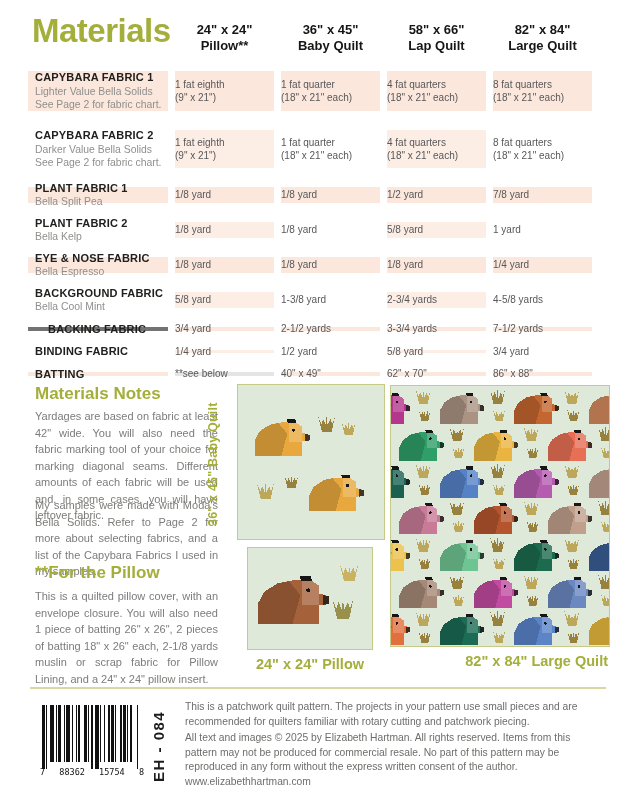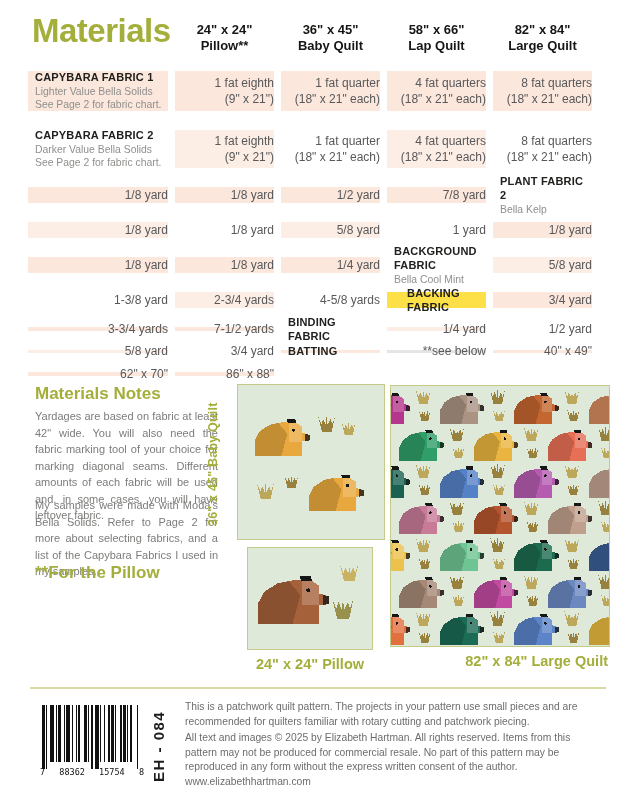"1 fat eighth" .val { font-size: 12px -> 10px; text-align: right -> left }
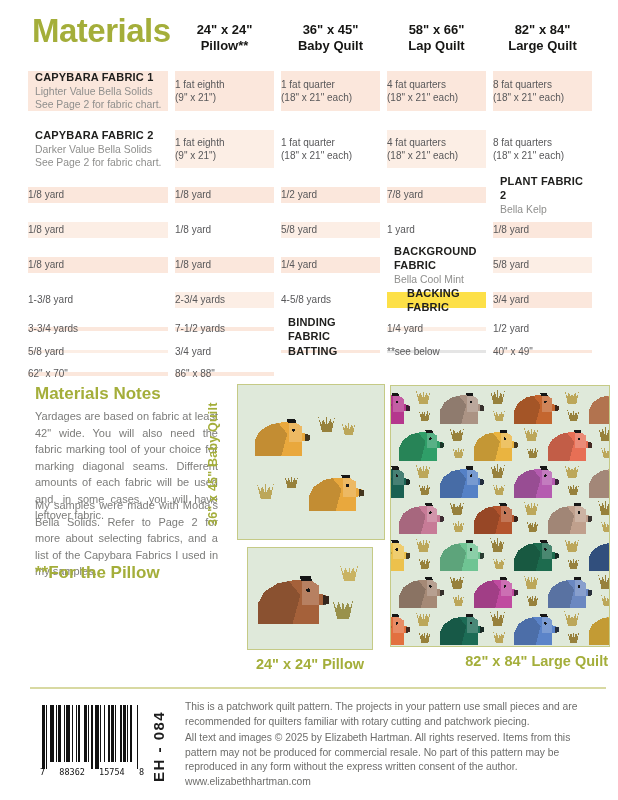"PLANT FABRIC 1" div.cell { html: none -> <div> <div>PLANT FABRIC 1</div> <div>Bella Split Pea</div> </div> }
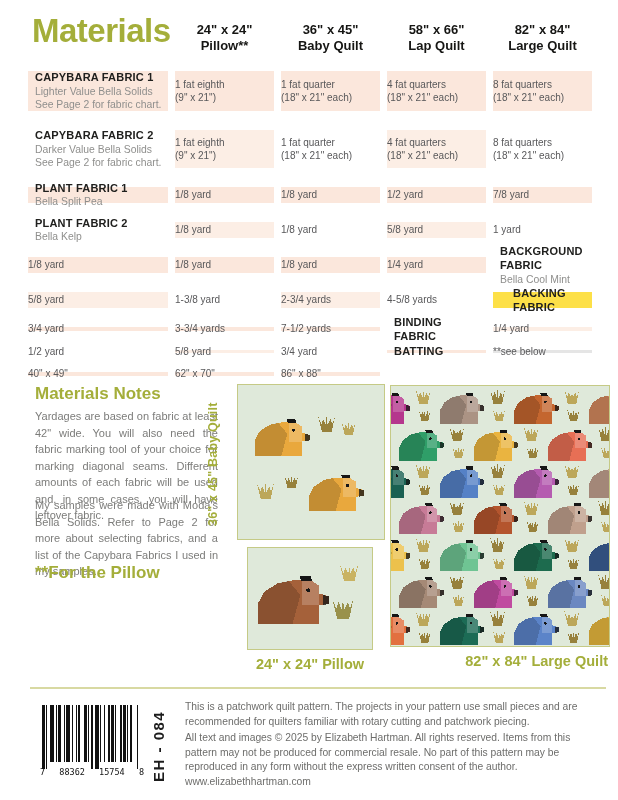"EYE & NOSE FABRIC" div.cell { html: none -> <div> <div>EYE &amp; NOSE FABRIC</div> <div>Bella Espresso</div> </div> }
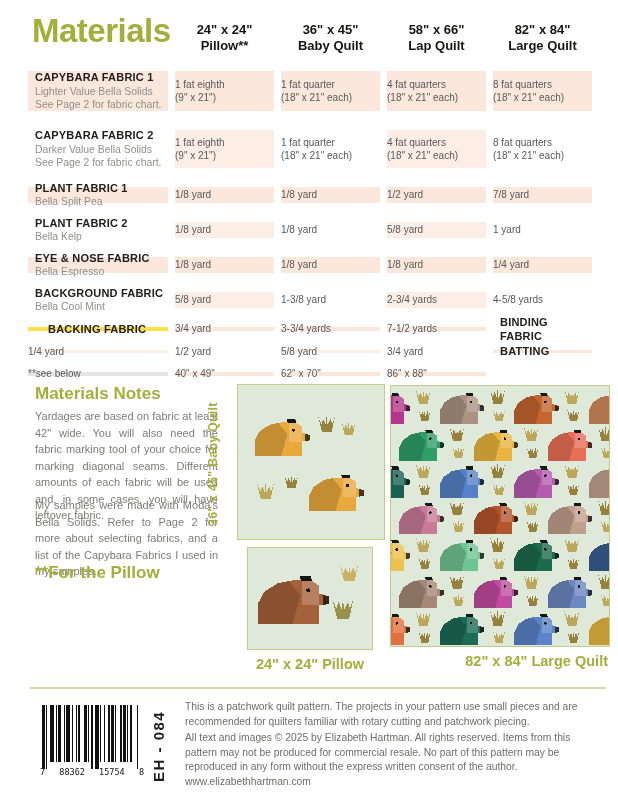"BACKING FABRIC" div.cell { background: #fde047 -> #737373 }
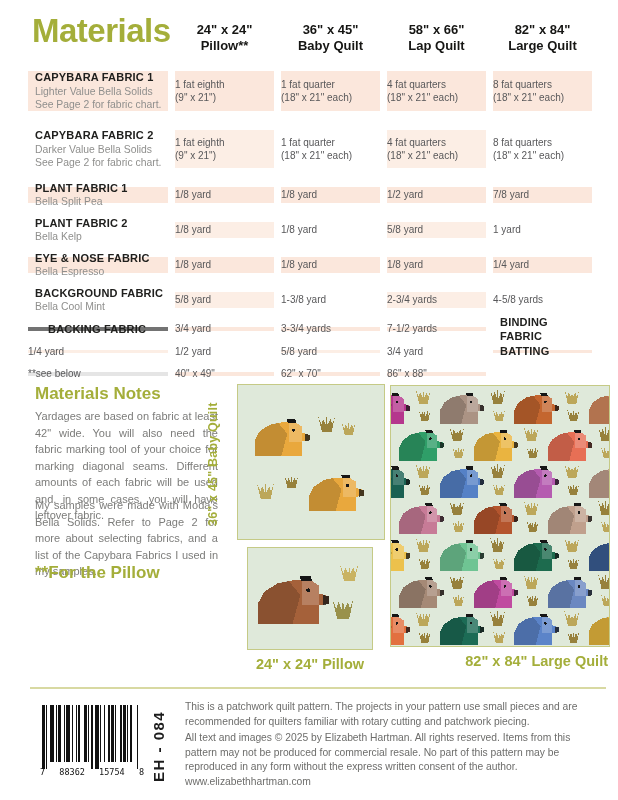"2-1/2 yards" div.cell { html: none -> <div>2-1/2 yards</div> }
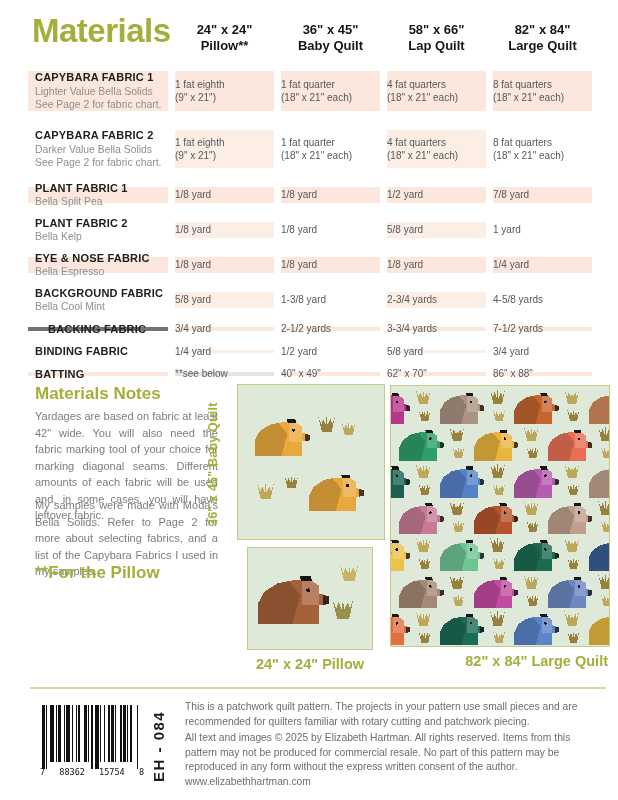"This is a quilted pillow" div.note-p { html: none -> <div>This is a quilted pillow cover, with an envelope closure. You will also need 1 piece of batting 26" x 26", 2 pieces of batting 18" x 26" each, 2-1/8 yards muslin or scrap fabric for Pillow Lining, and a 24" x 24" pillow insert.</div> }
